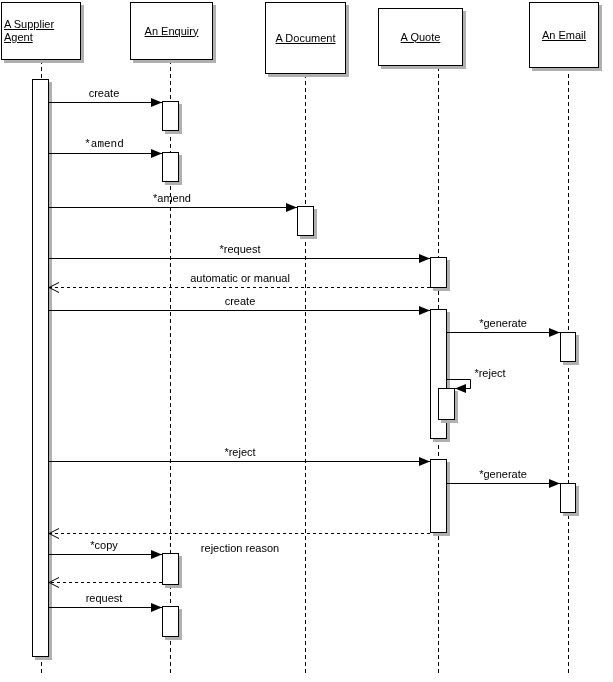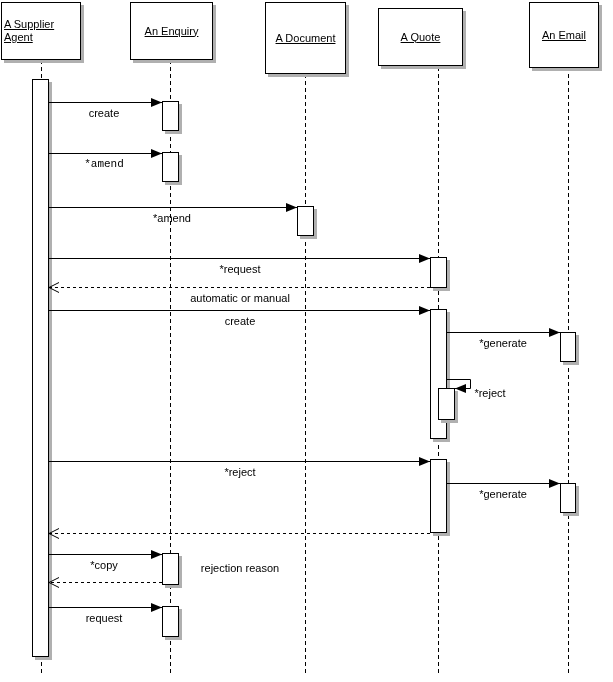"create" .msg-label { margin-top: 20px -> none }
